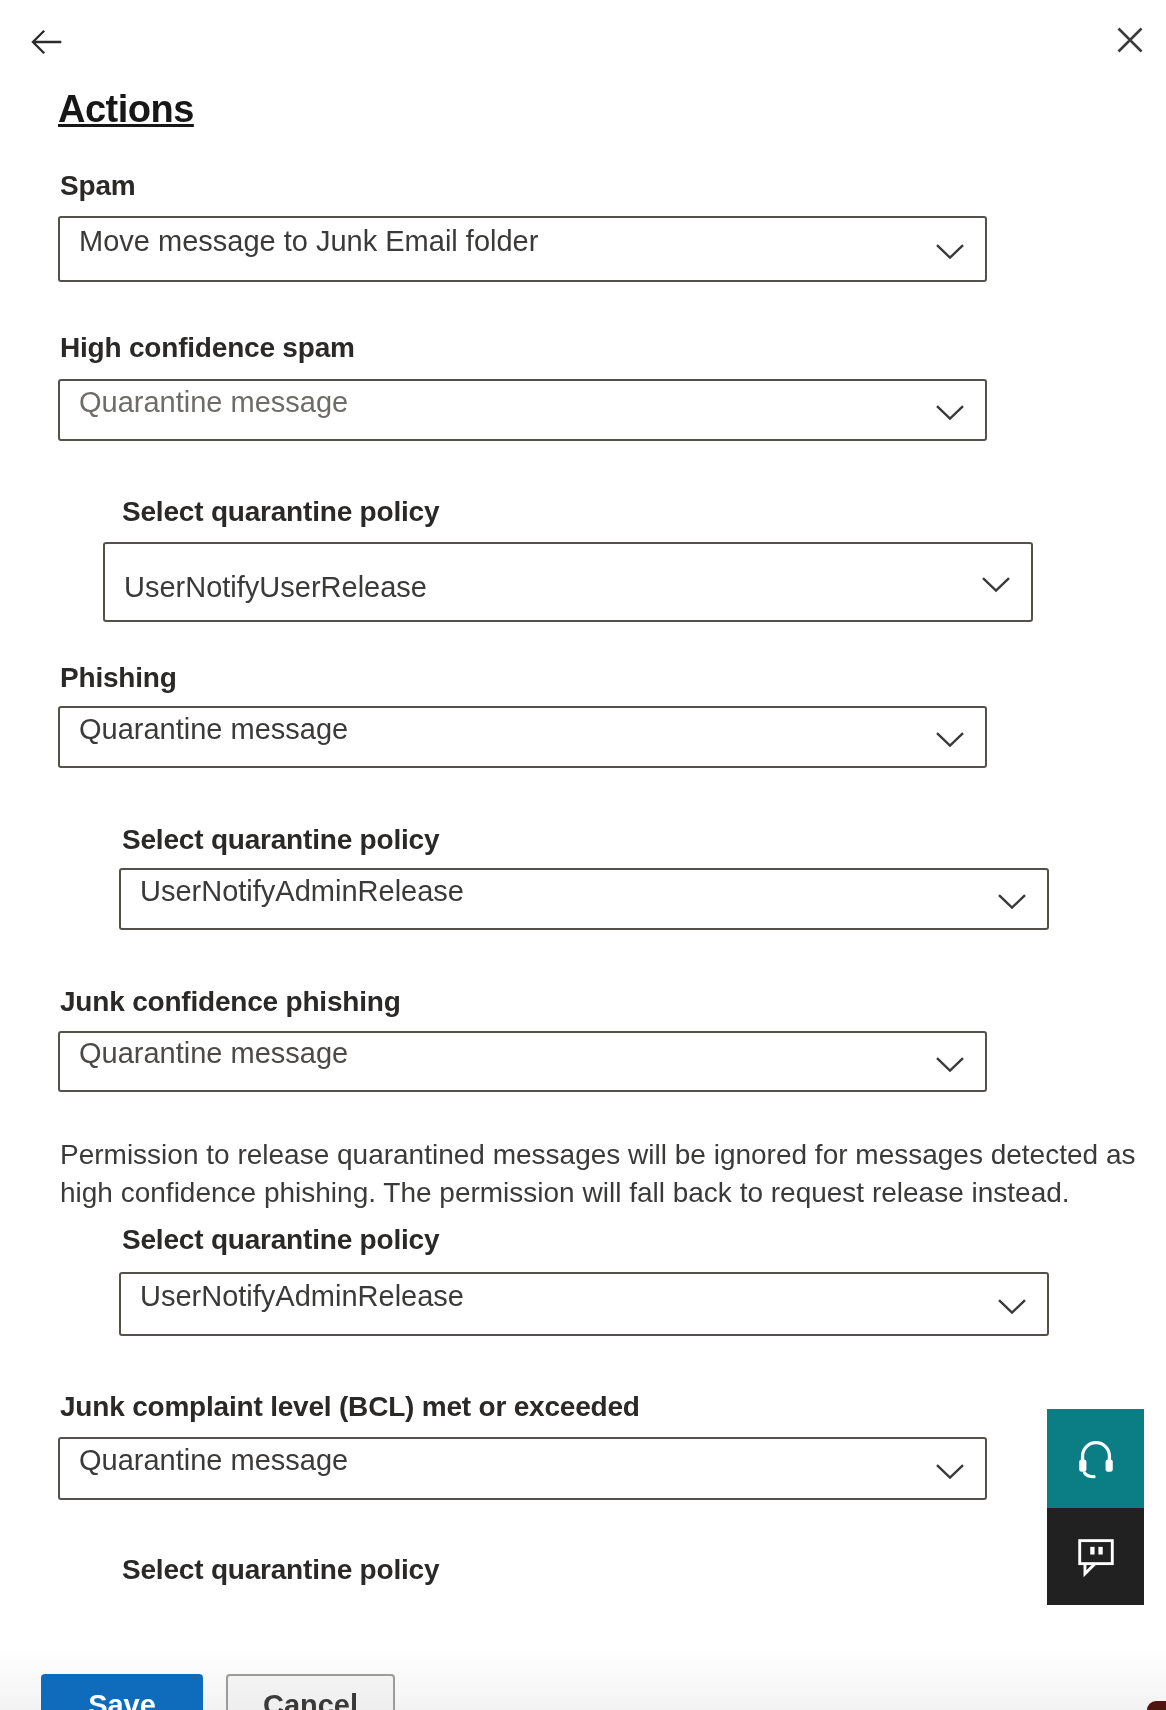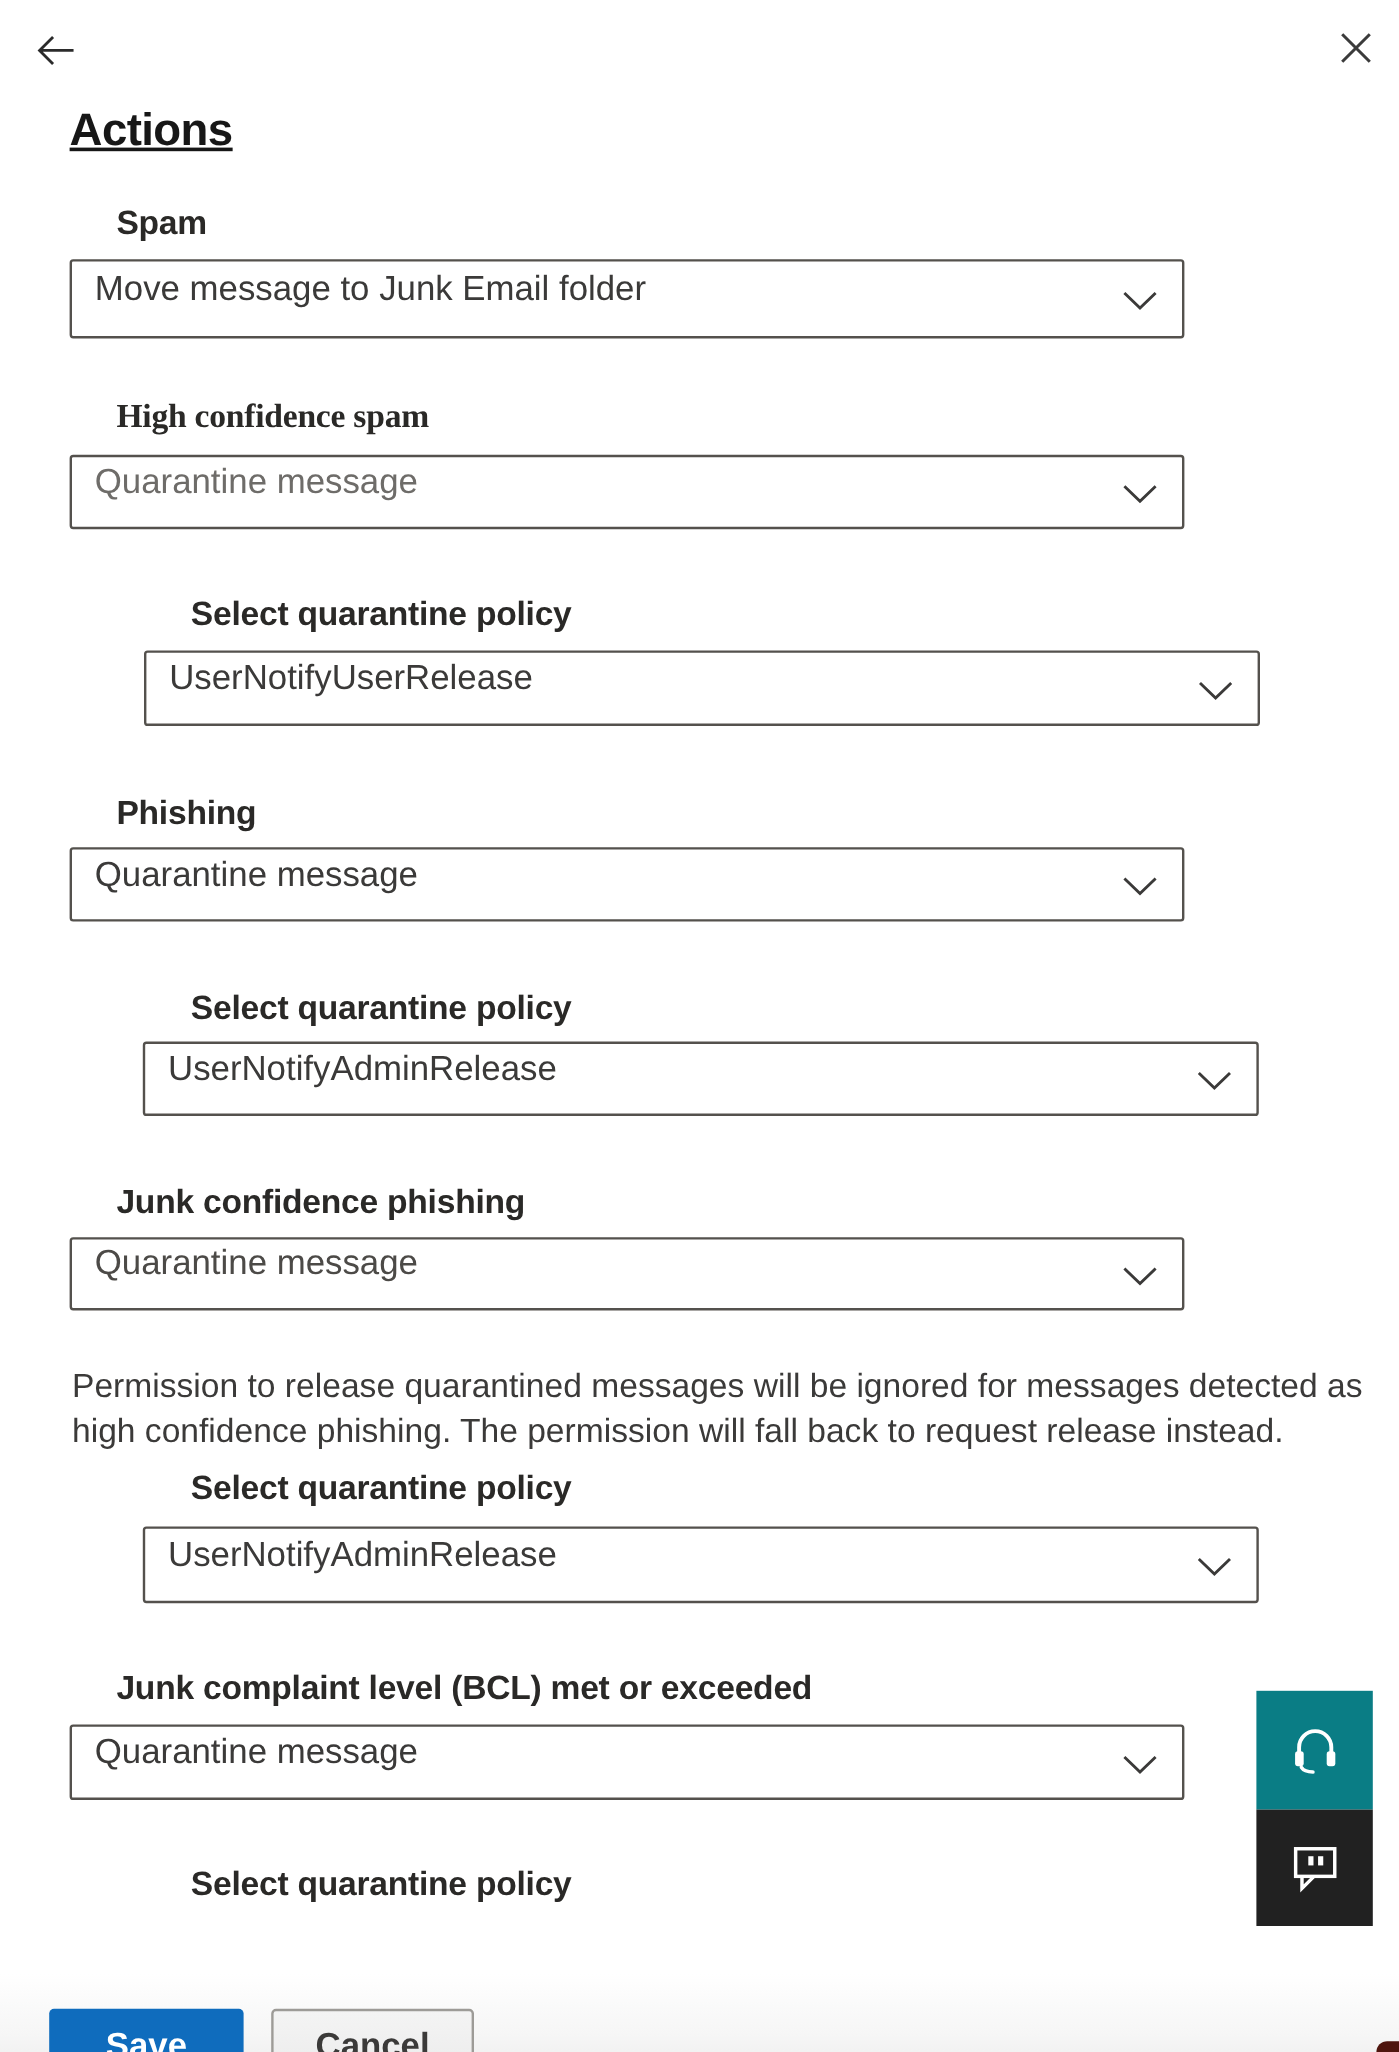"Spam" .field-label { margin-left: 37px -> none }
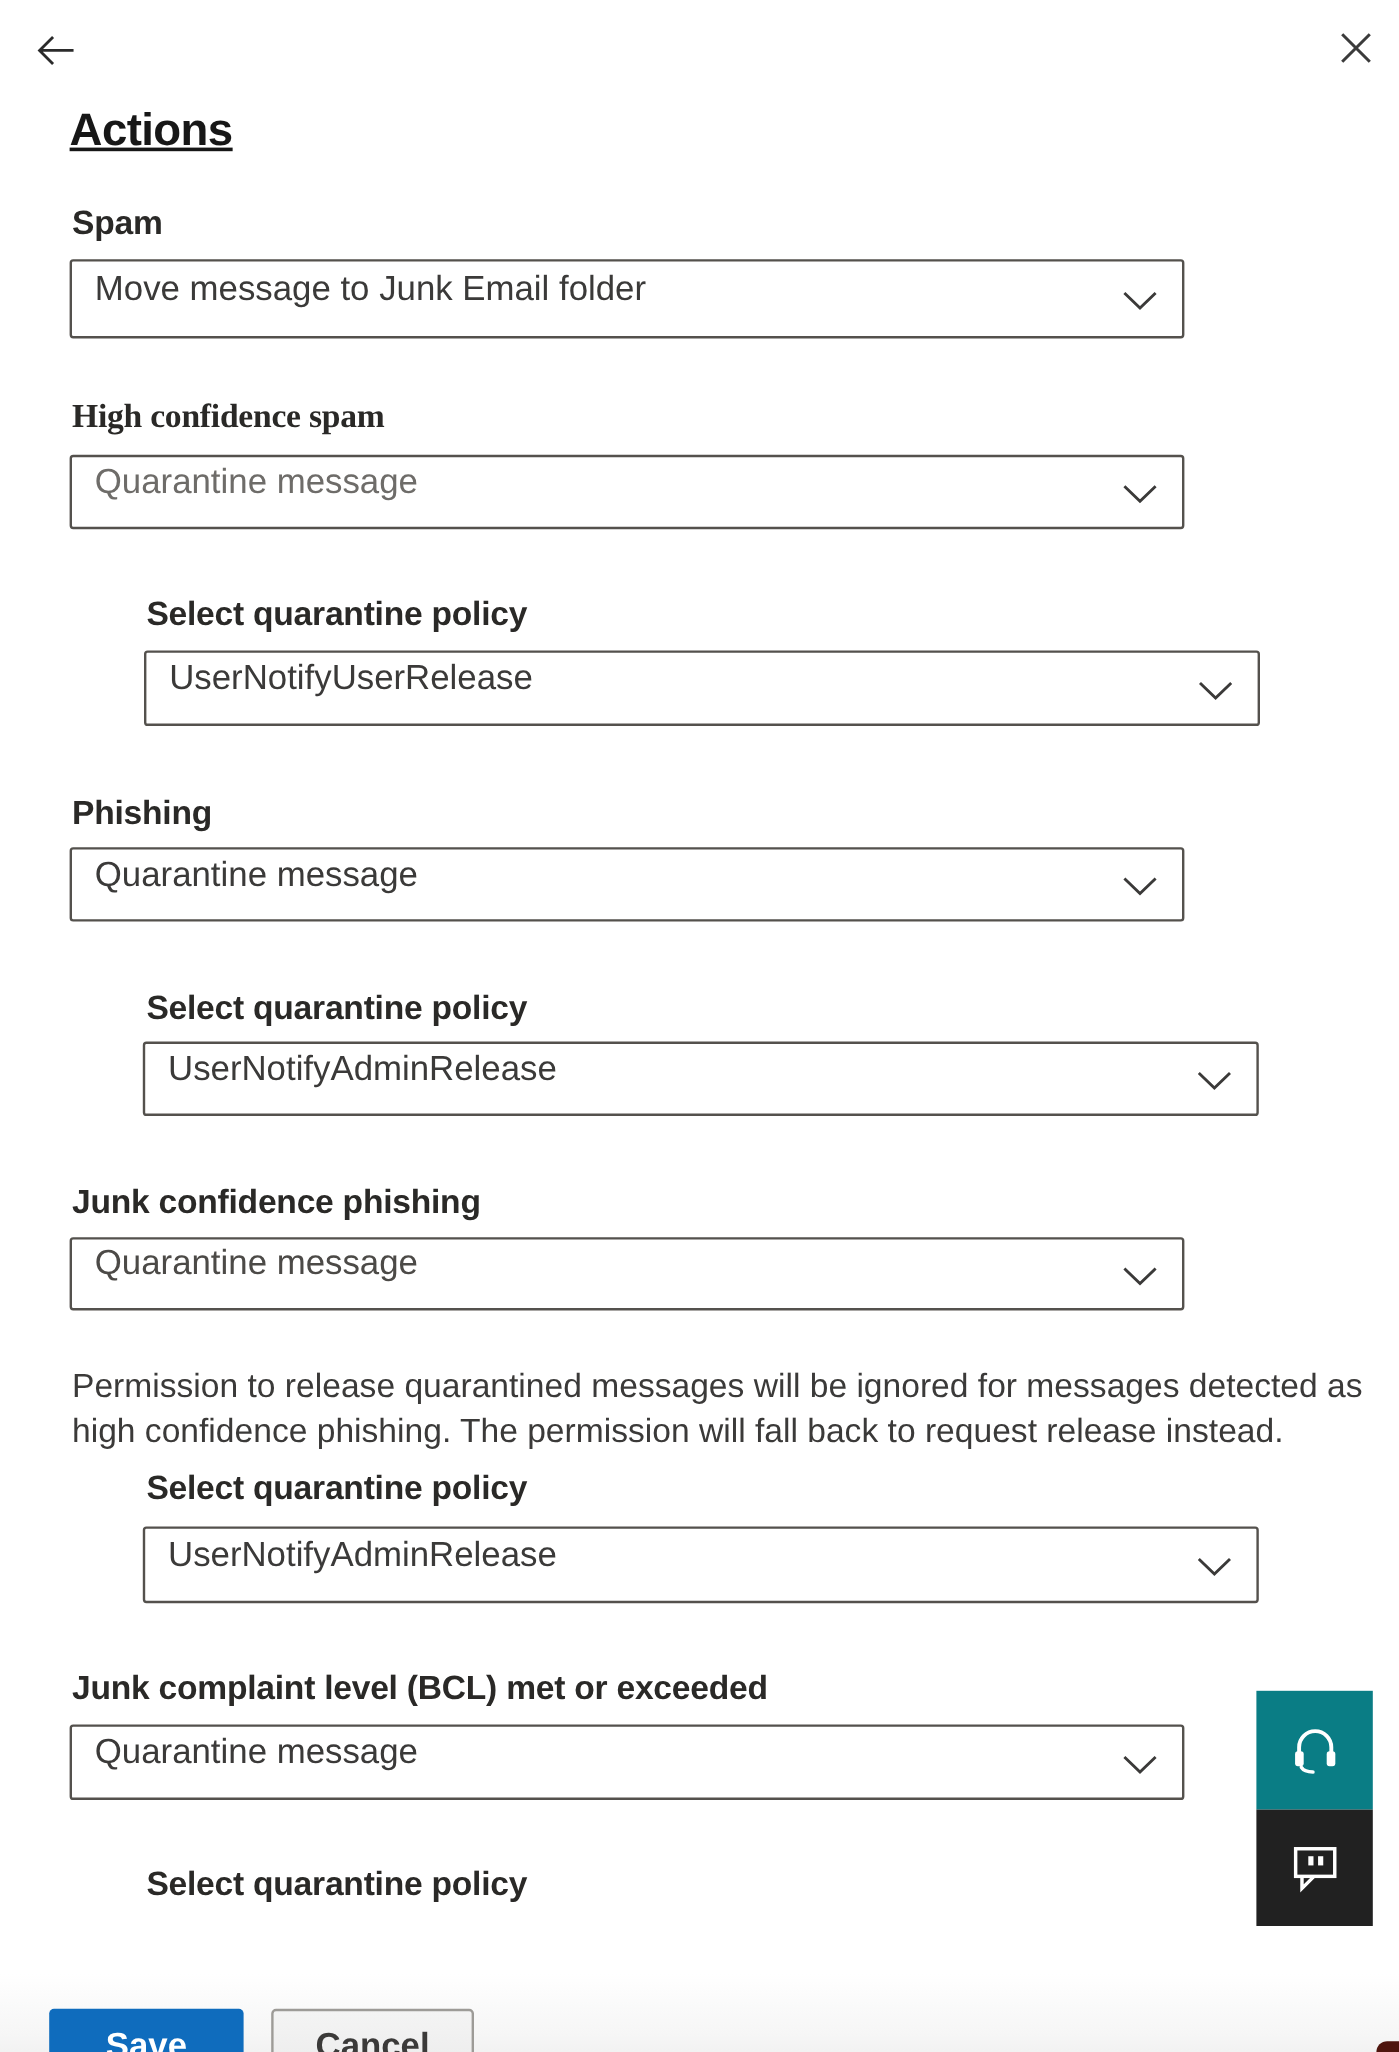"High confidence spam" div.field-label { font-family: Liberation Serif, serif -> none }
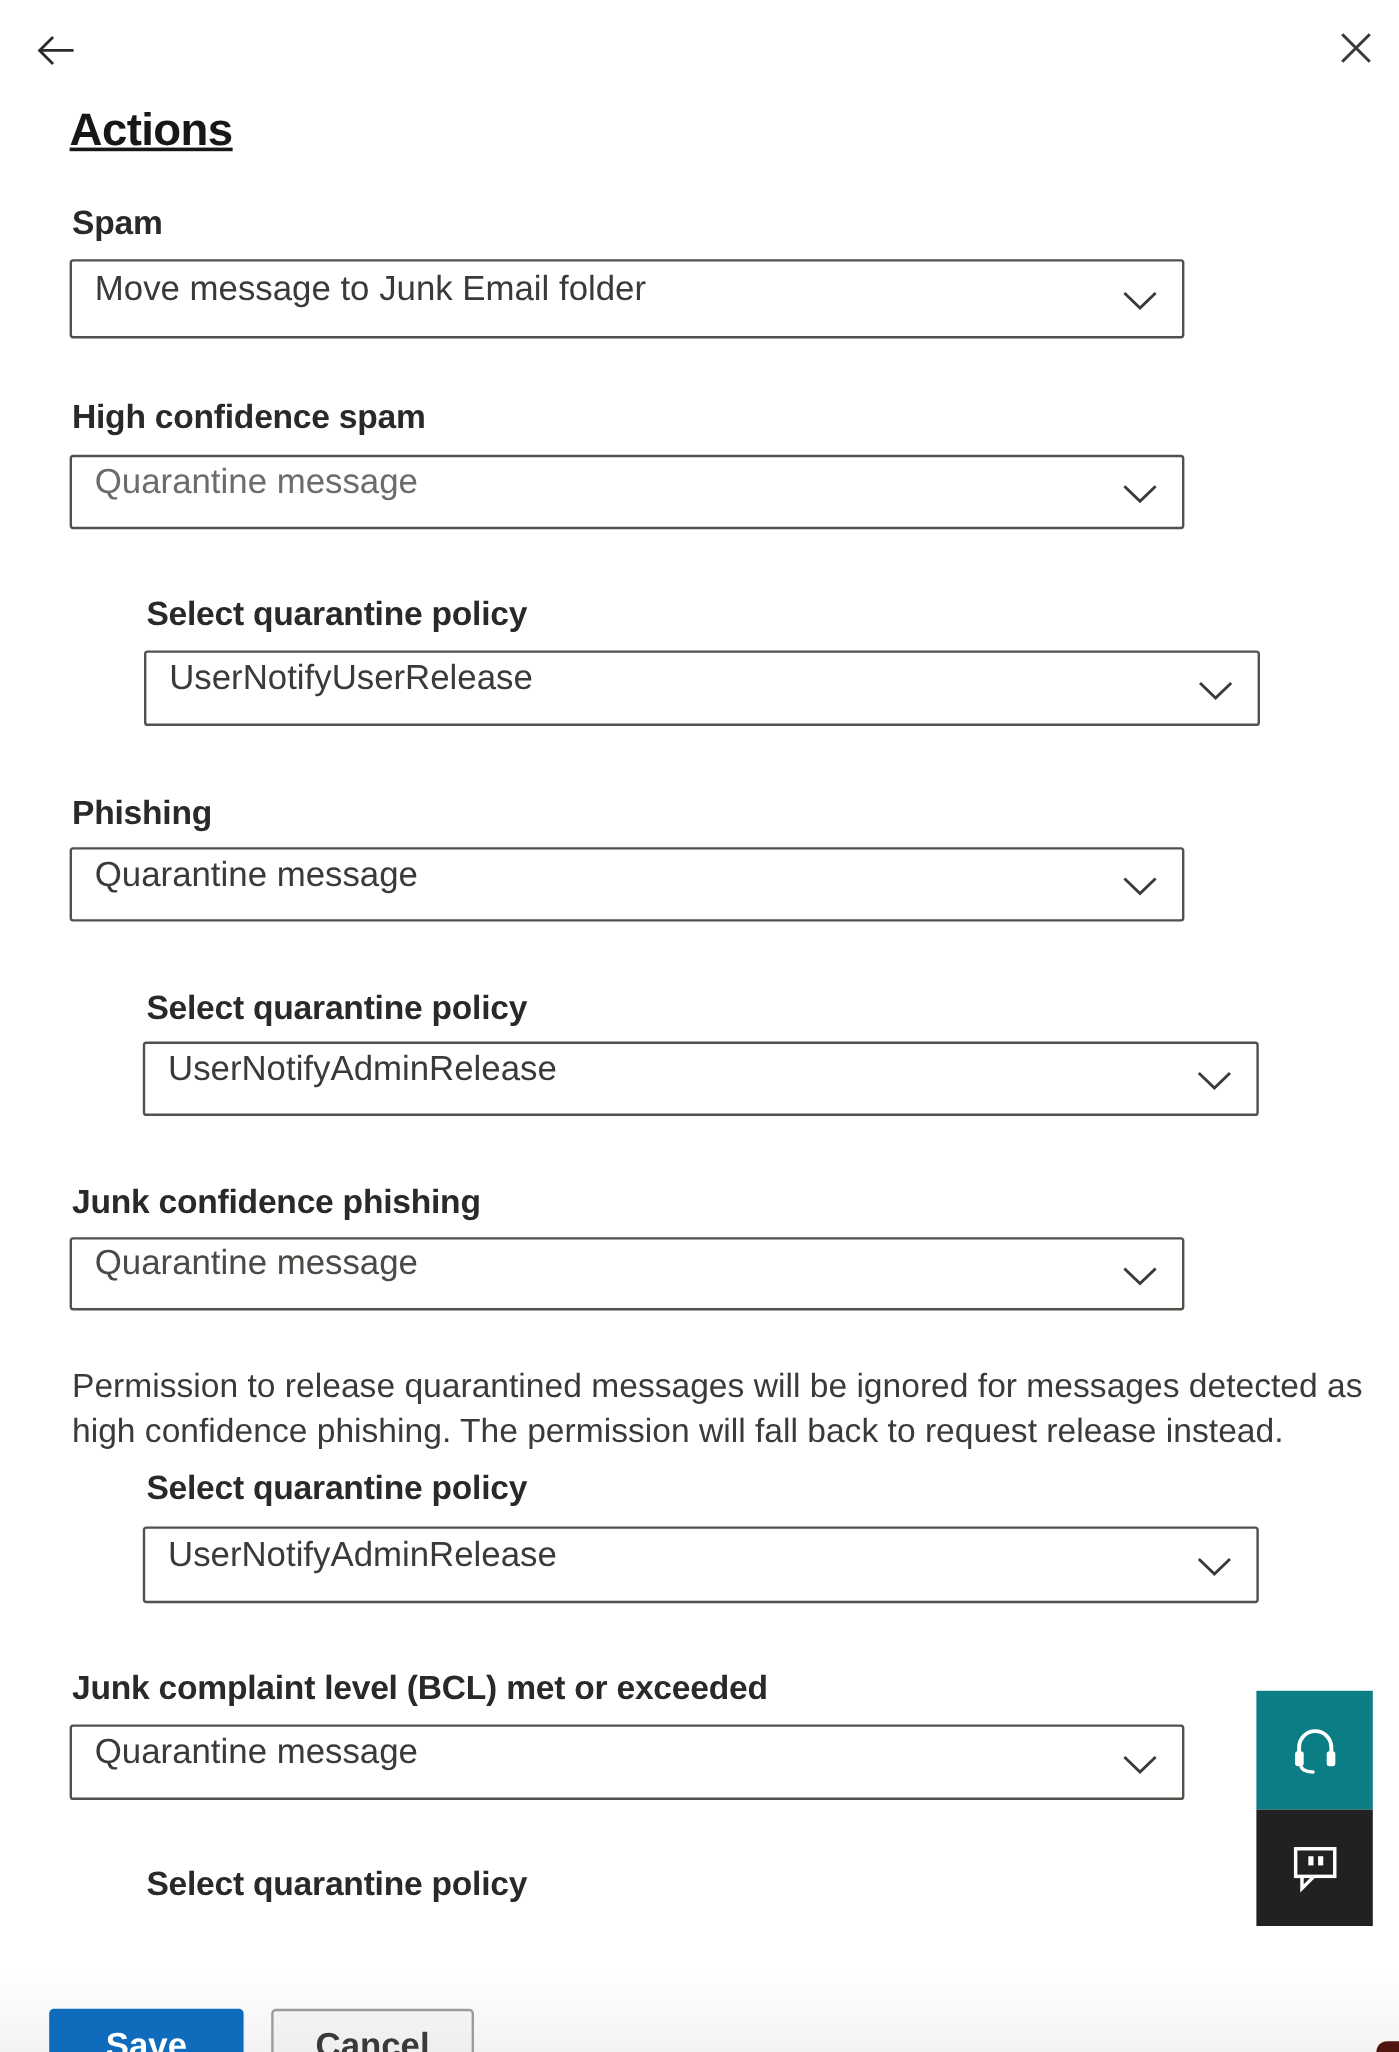"UserNotifyUserRelease" div.select-box { align-items: none -> flex-end; height: 63px -> 80px; left: 120px -> 103px }
